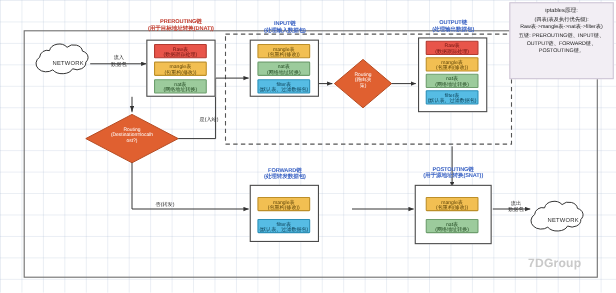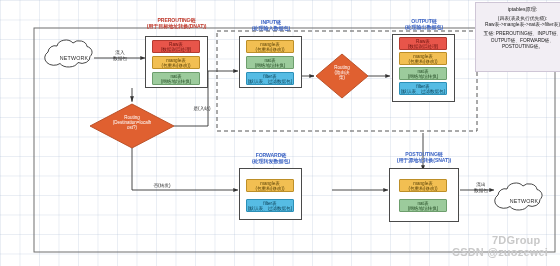"7DGroup" #canvas { margin-left: 12px -> none }
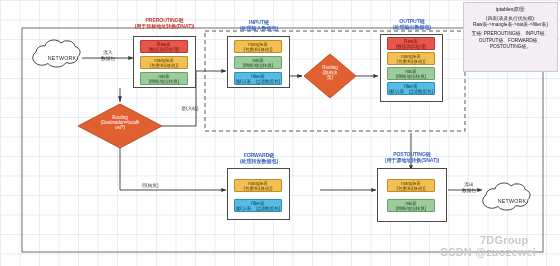"CSDN @zuozewei" div.wm { html: <div>CSDN @zuozewei</div> -> none }
